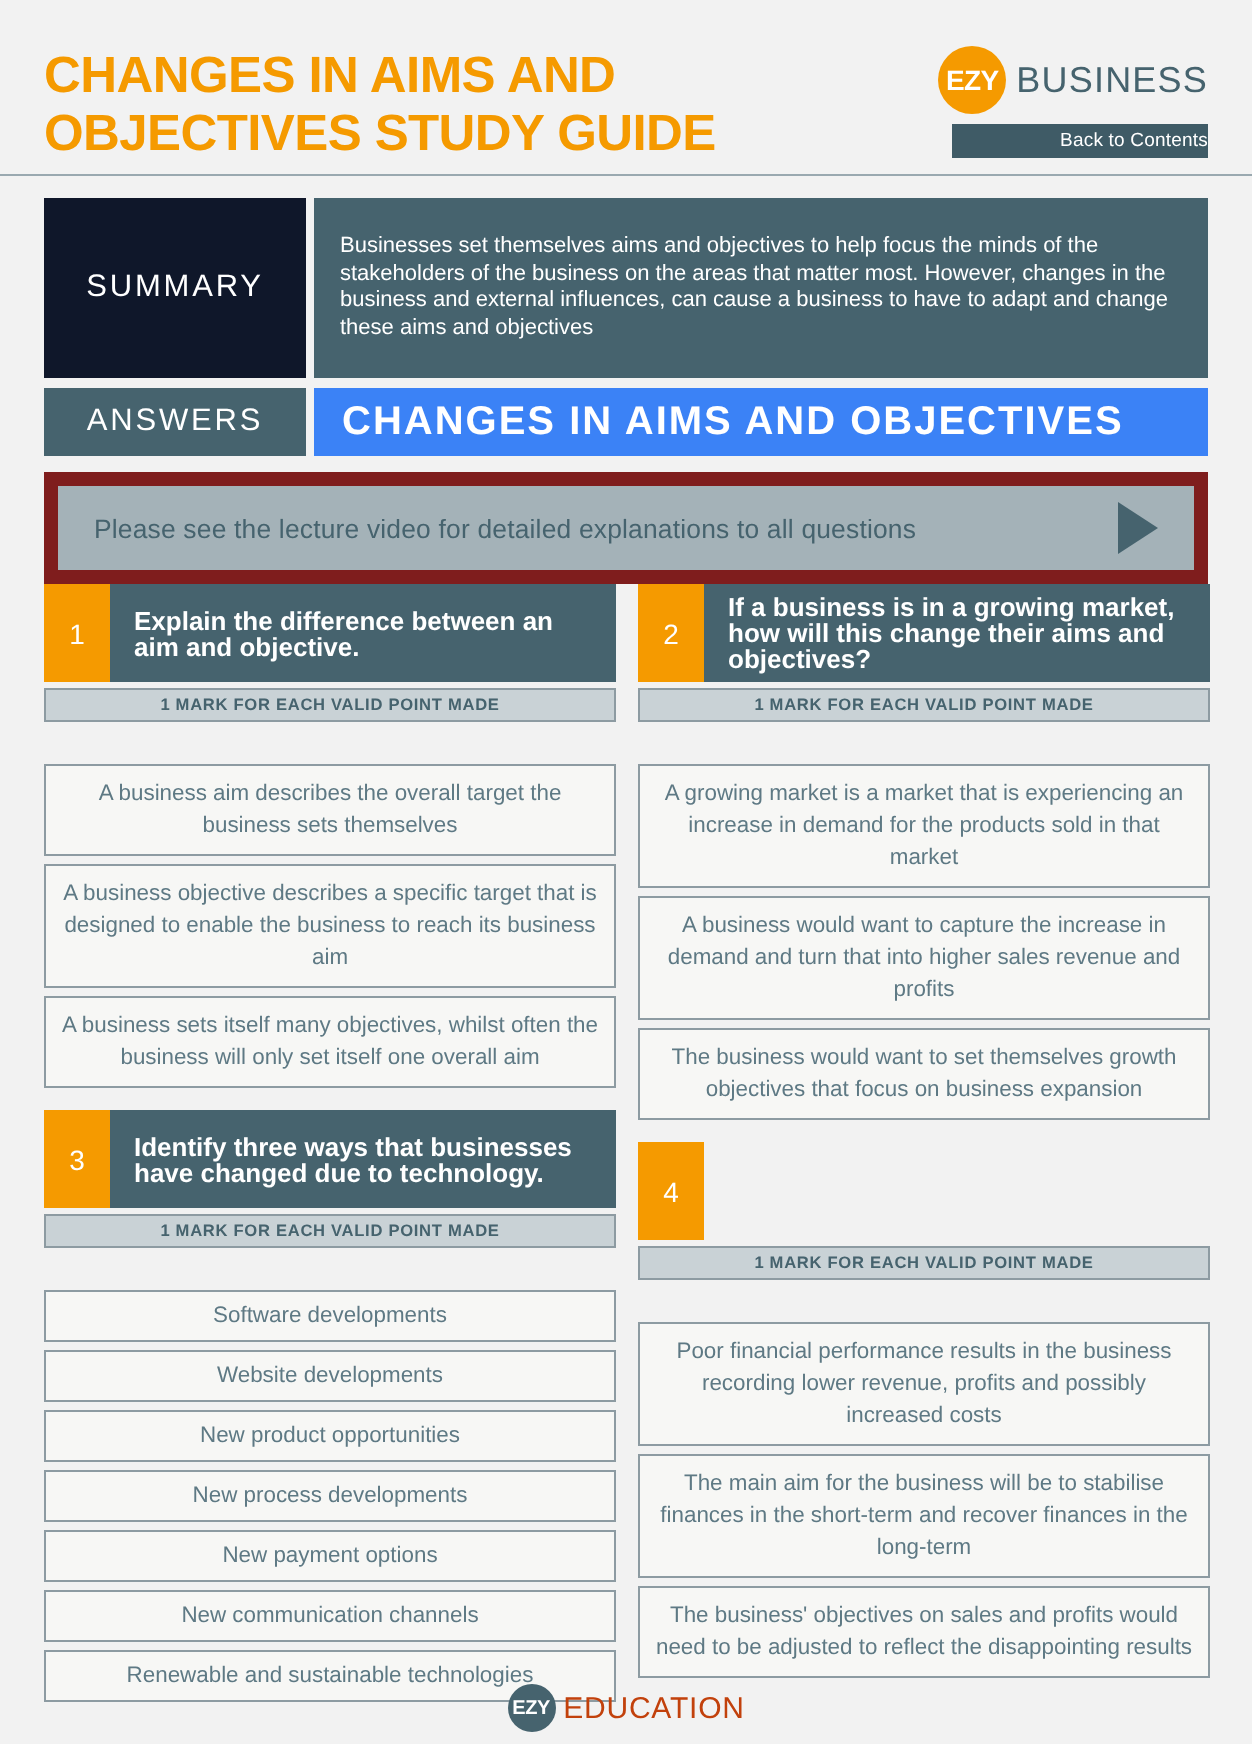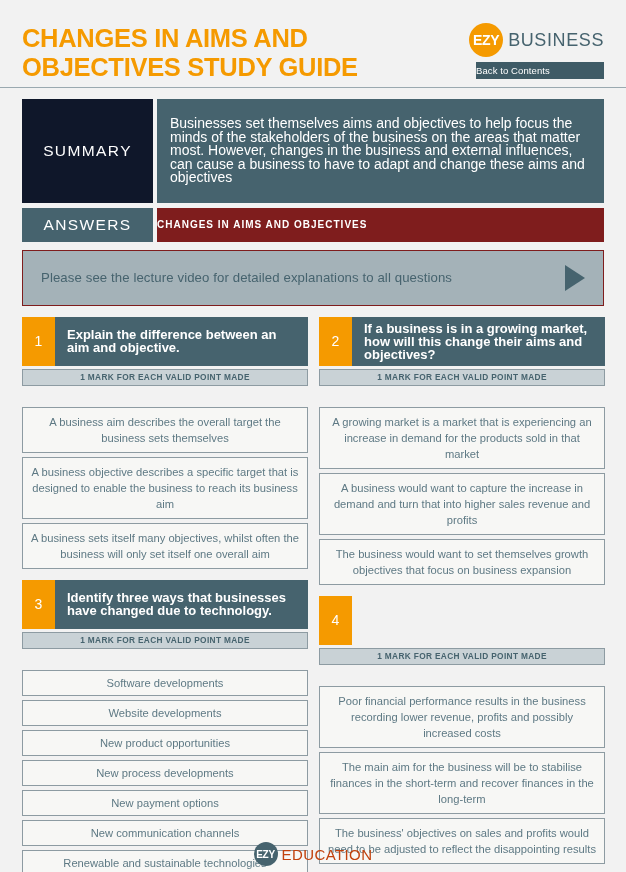"Back to Contents" .back-btn { text-align: left -> right }
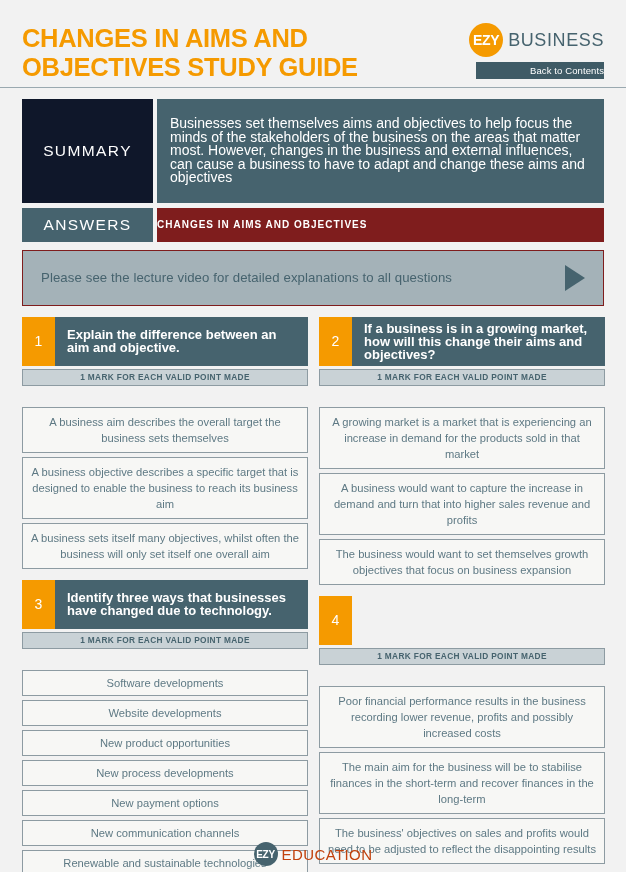"Businesses set themselves aims and" .summary-body { font-size: 14px -> 11px }
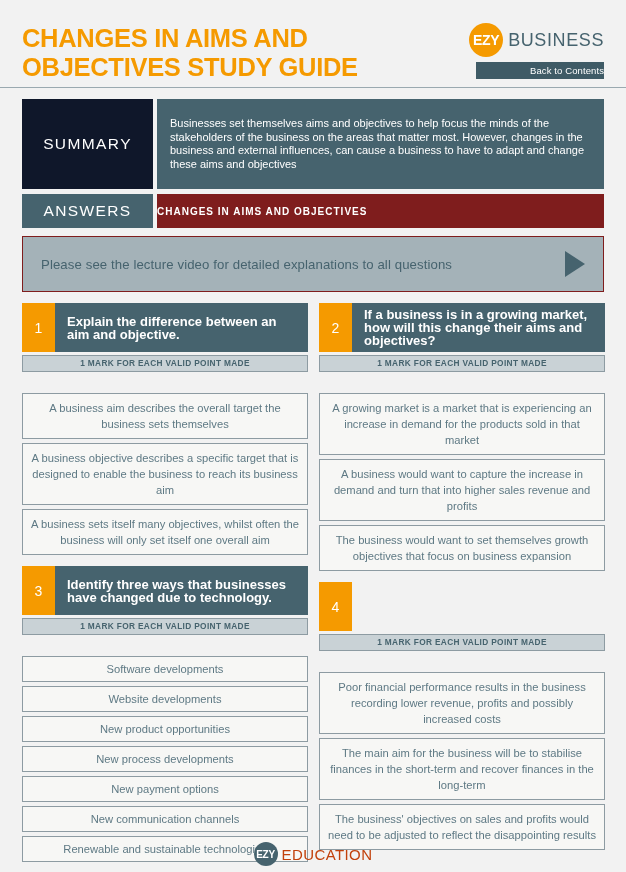"CHANGES IN AIMS AND OBJECTIVES" .answers-title { background: #7f1d1d -> #3b82f6; font-size: 10px -> 20px; padding-left: 0 -> 14px }
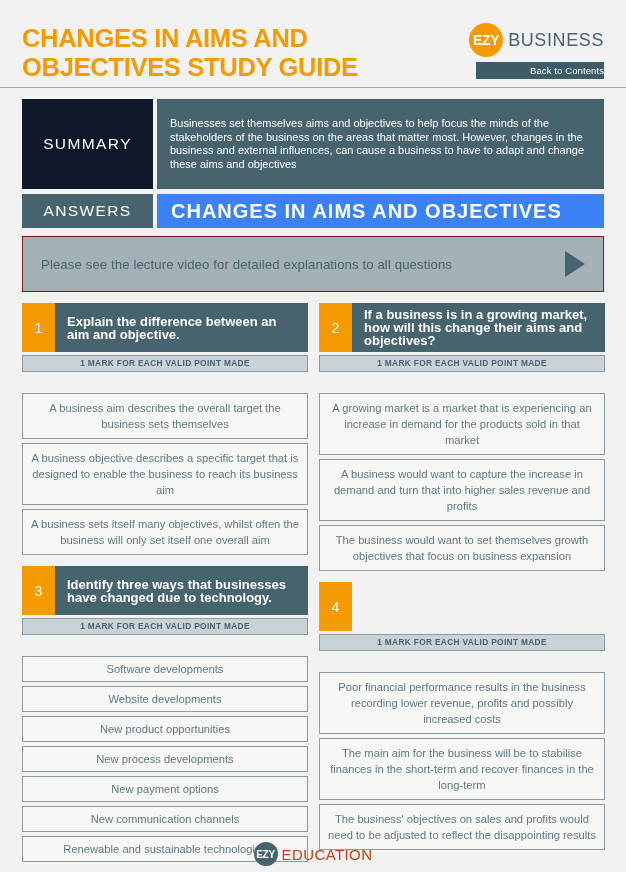"Please see the lecture video" .video-banner { border: 1px solid #7f1d1d -> 7px solid #7f1d1d; margin-bottom: 11px -> none }
